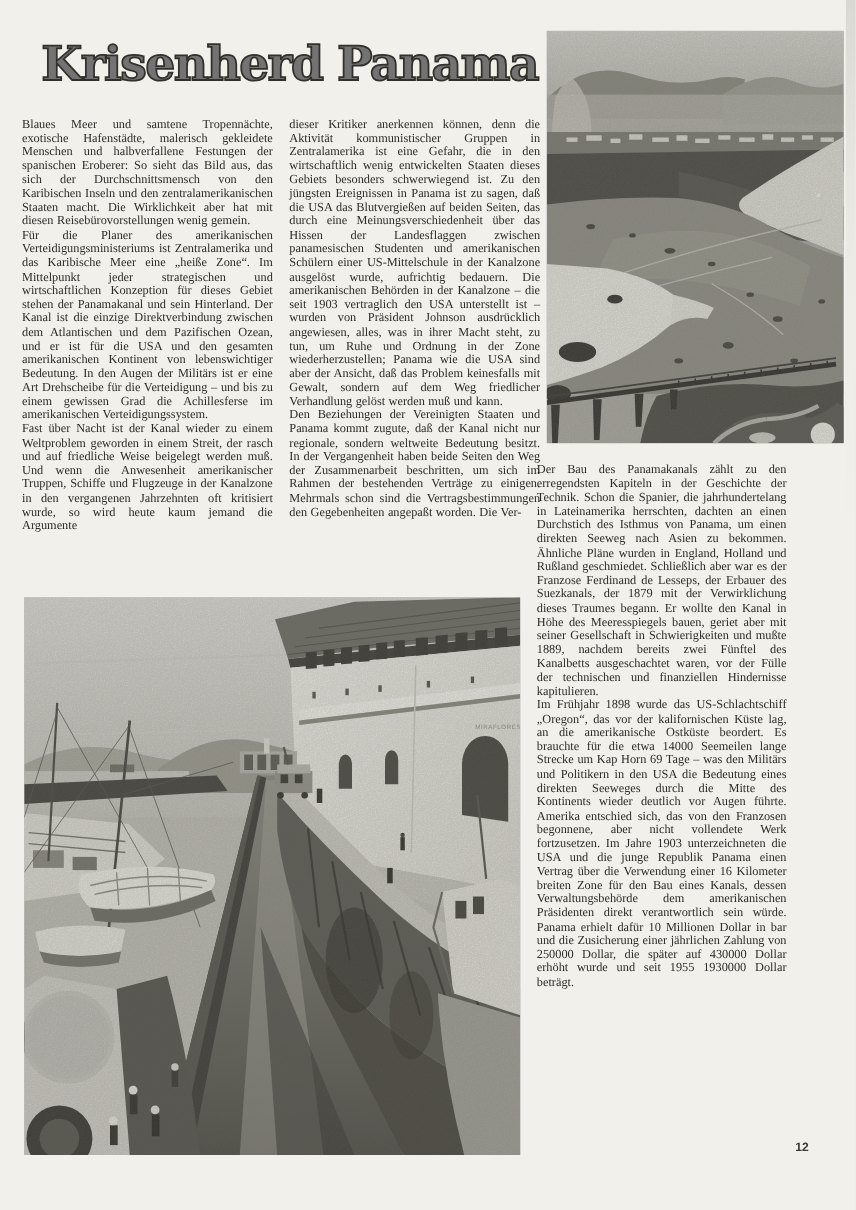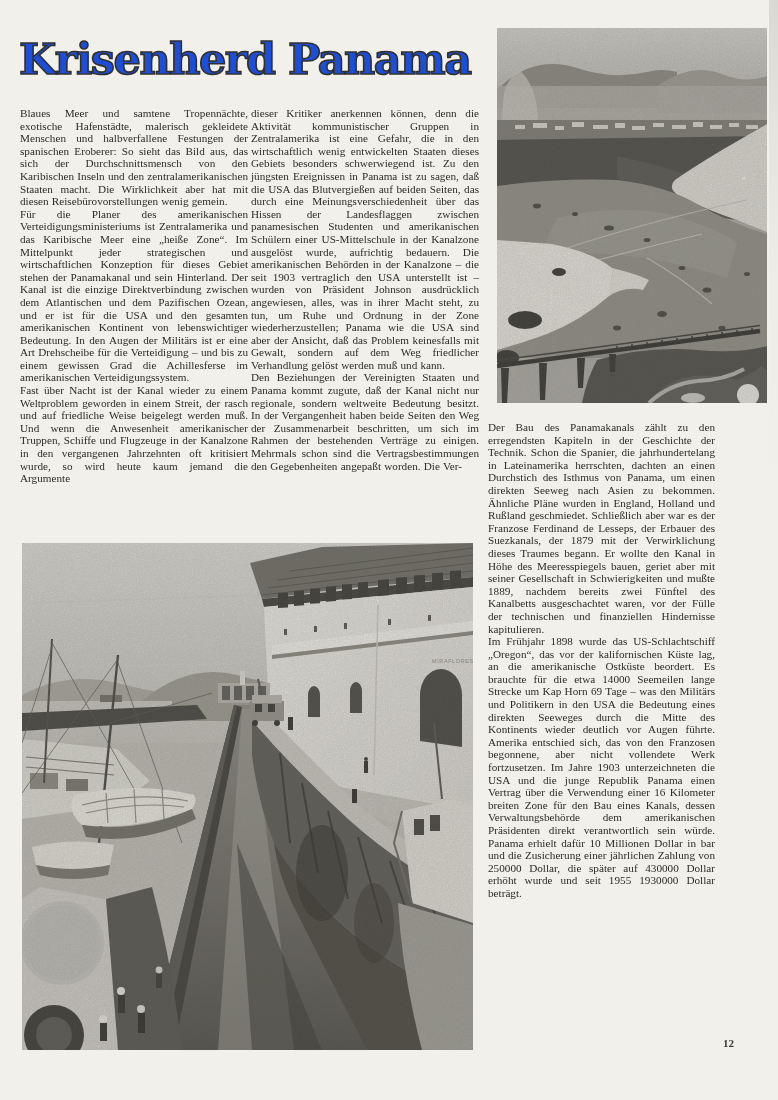"Krisenherd Panama" .headline { color: #1d4ed8 -> #737373; text-align: none -> right }
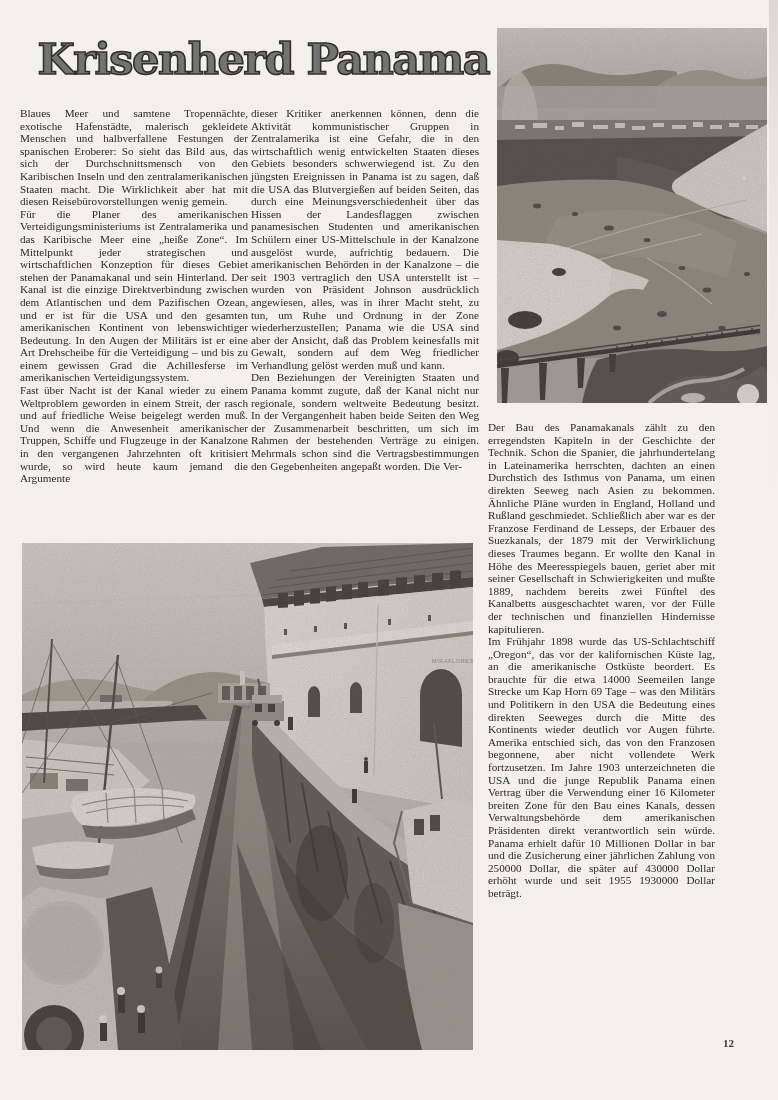"dieser Kritiker anerkennen können, denn" .col2 { left: 251px -> 263px }
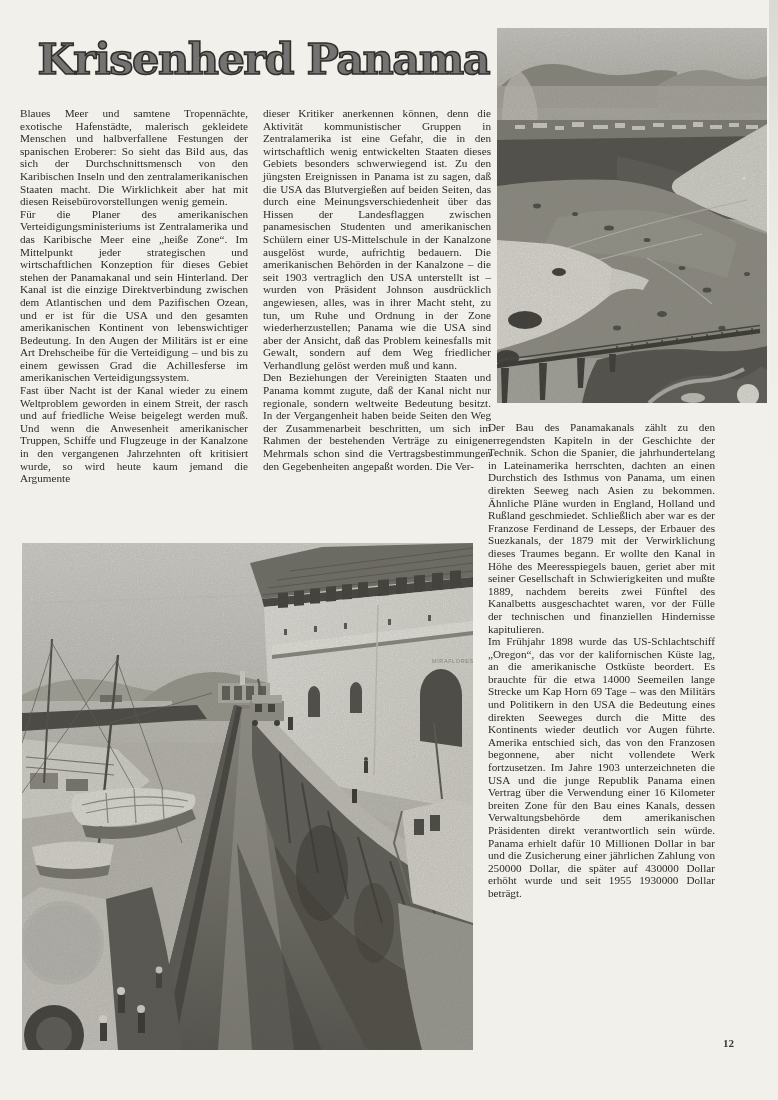"12" .page-number { font-family: Liberation Serif, serif -> Liberation Sans, sans-serif }
